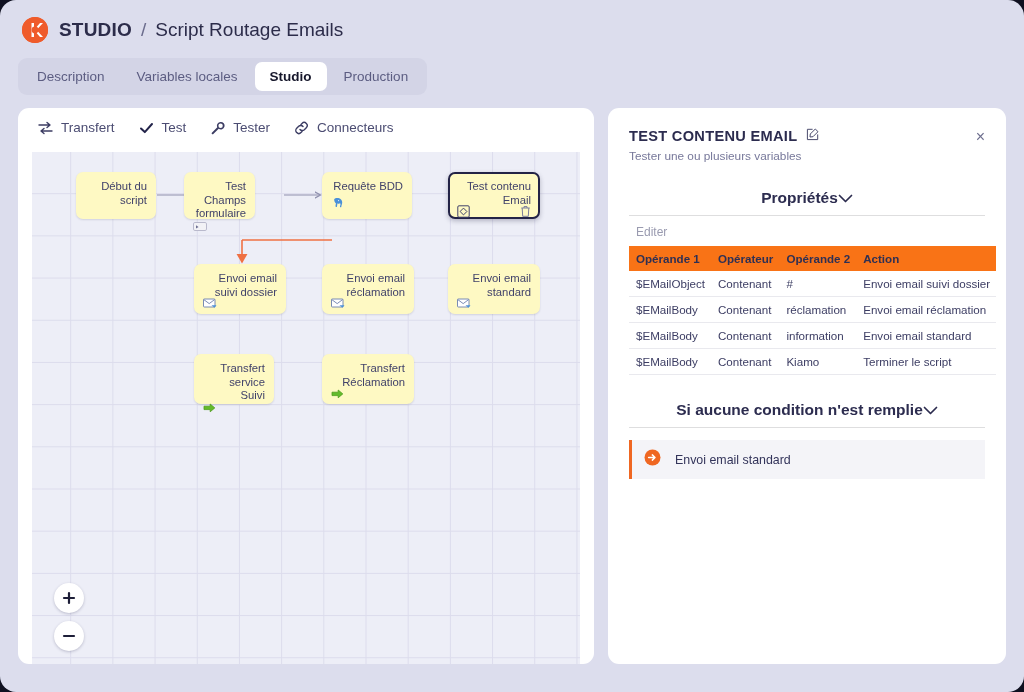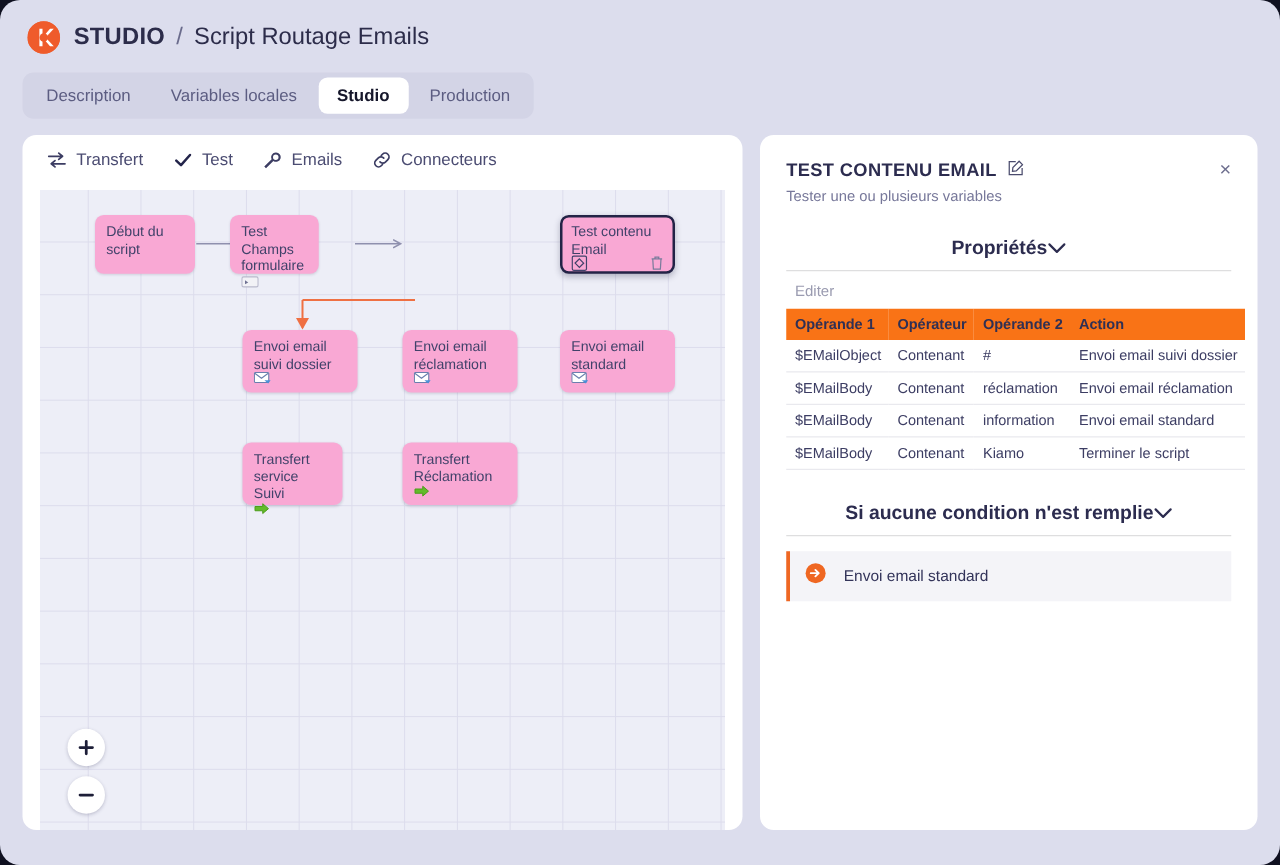"Emails" span { text: Emails -> Tester }
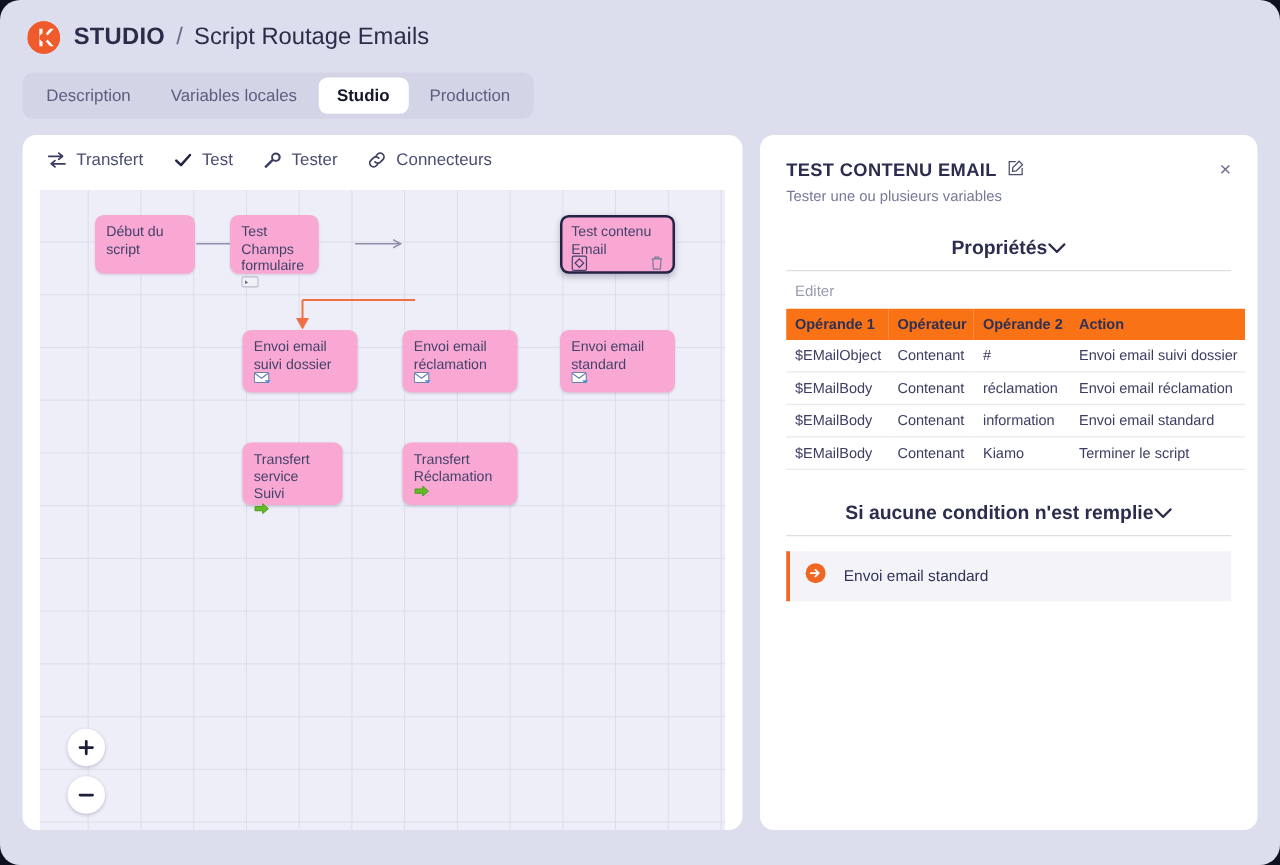"Début du script" .node { background: #f9a8d4 -> #fef9c3; text-align: none -> right }
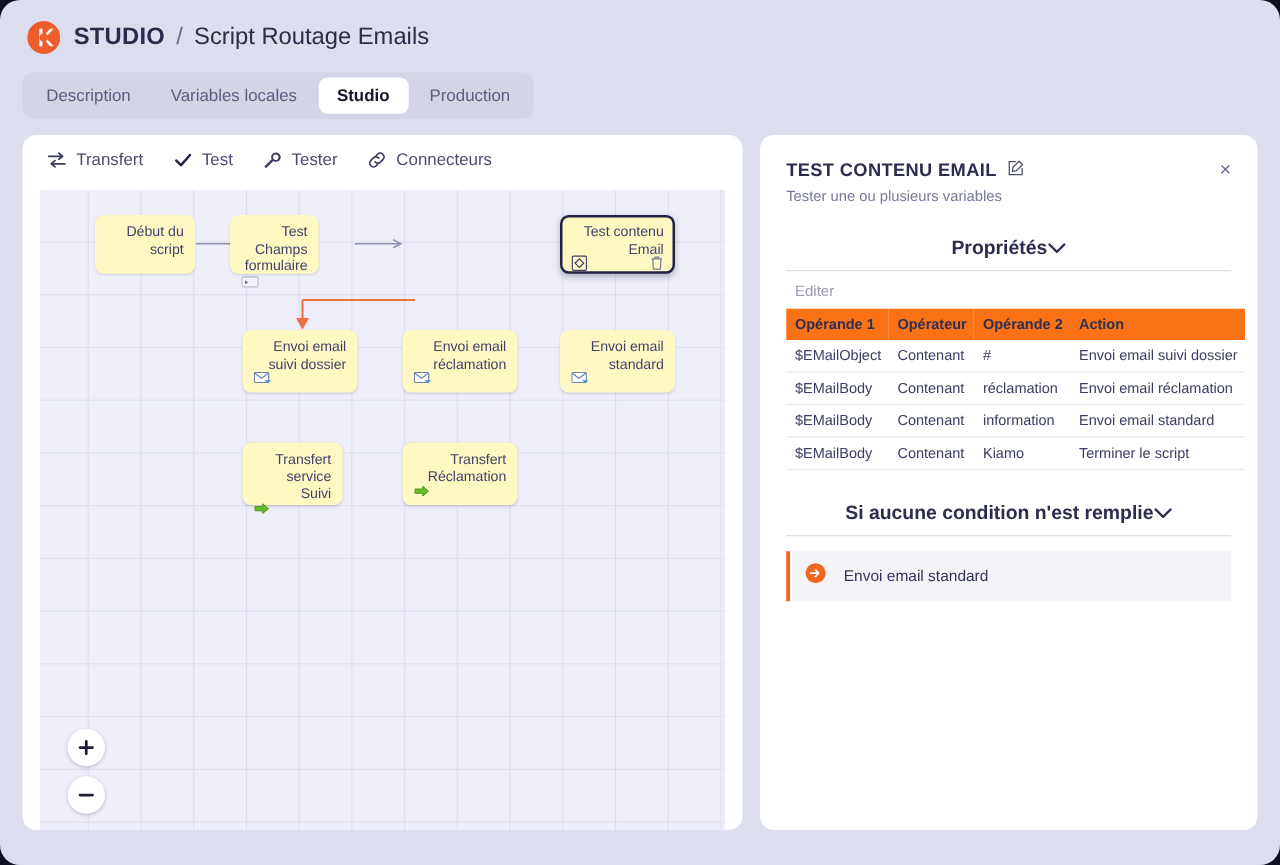"Requête BDD" div.node { html: none -> <div> <div>Requête BDD</div> <div> <span> <svg> <path></path> <circle></circle> </svg> </span> </div> </div> }
